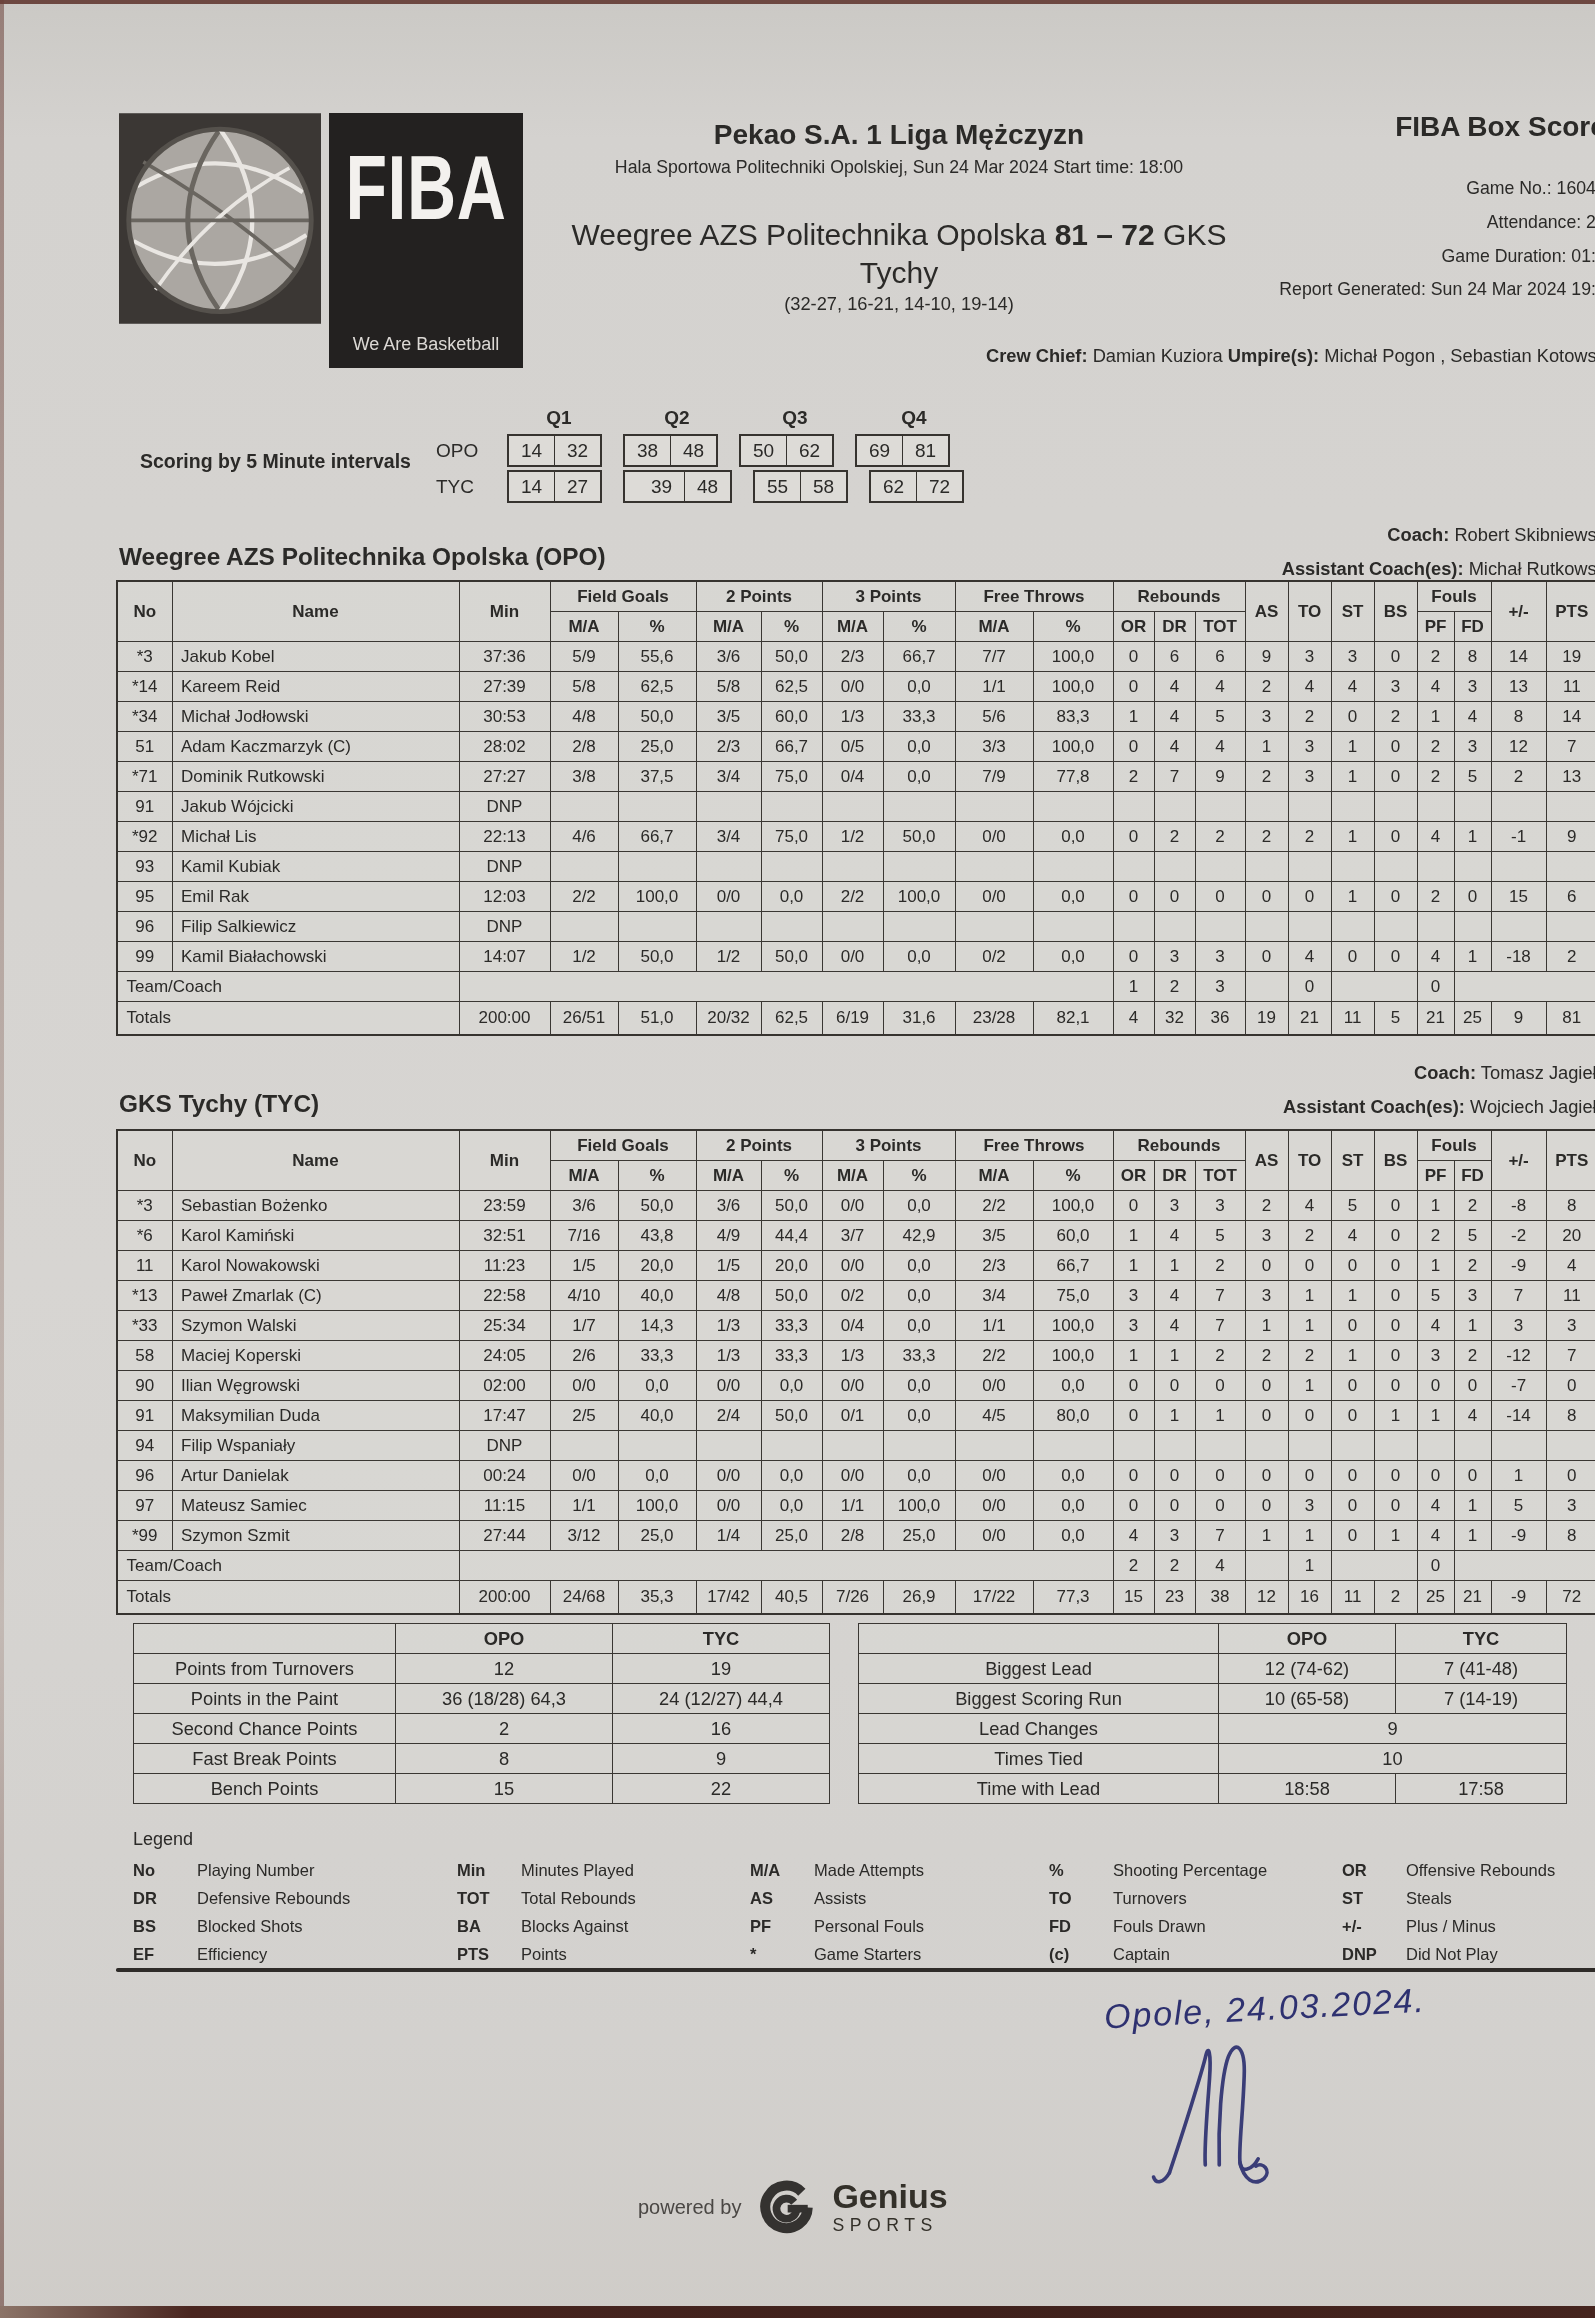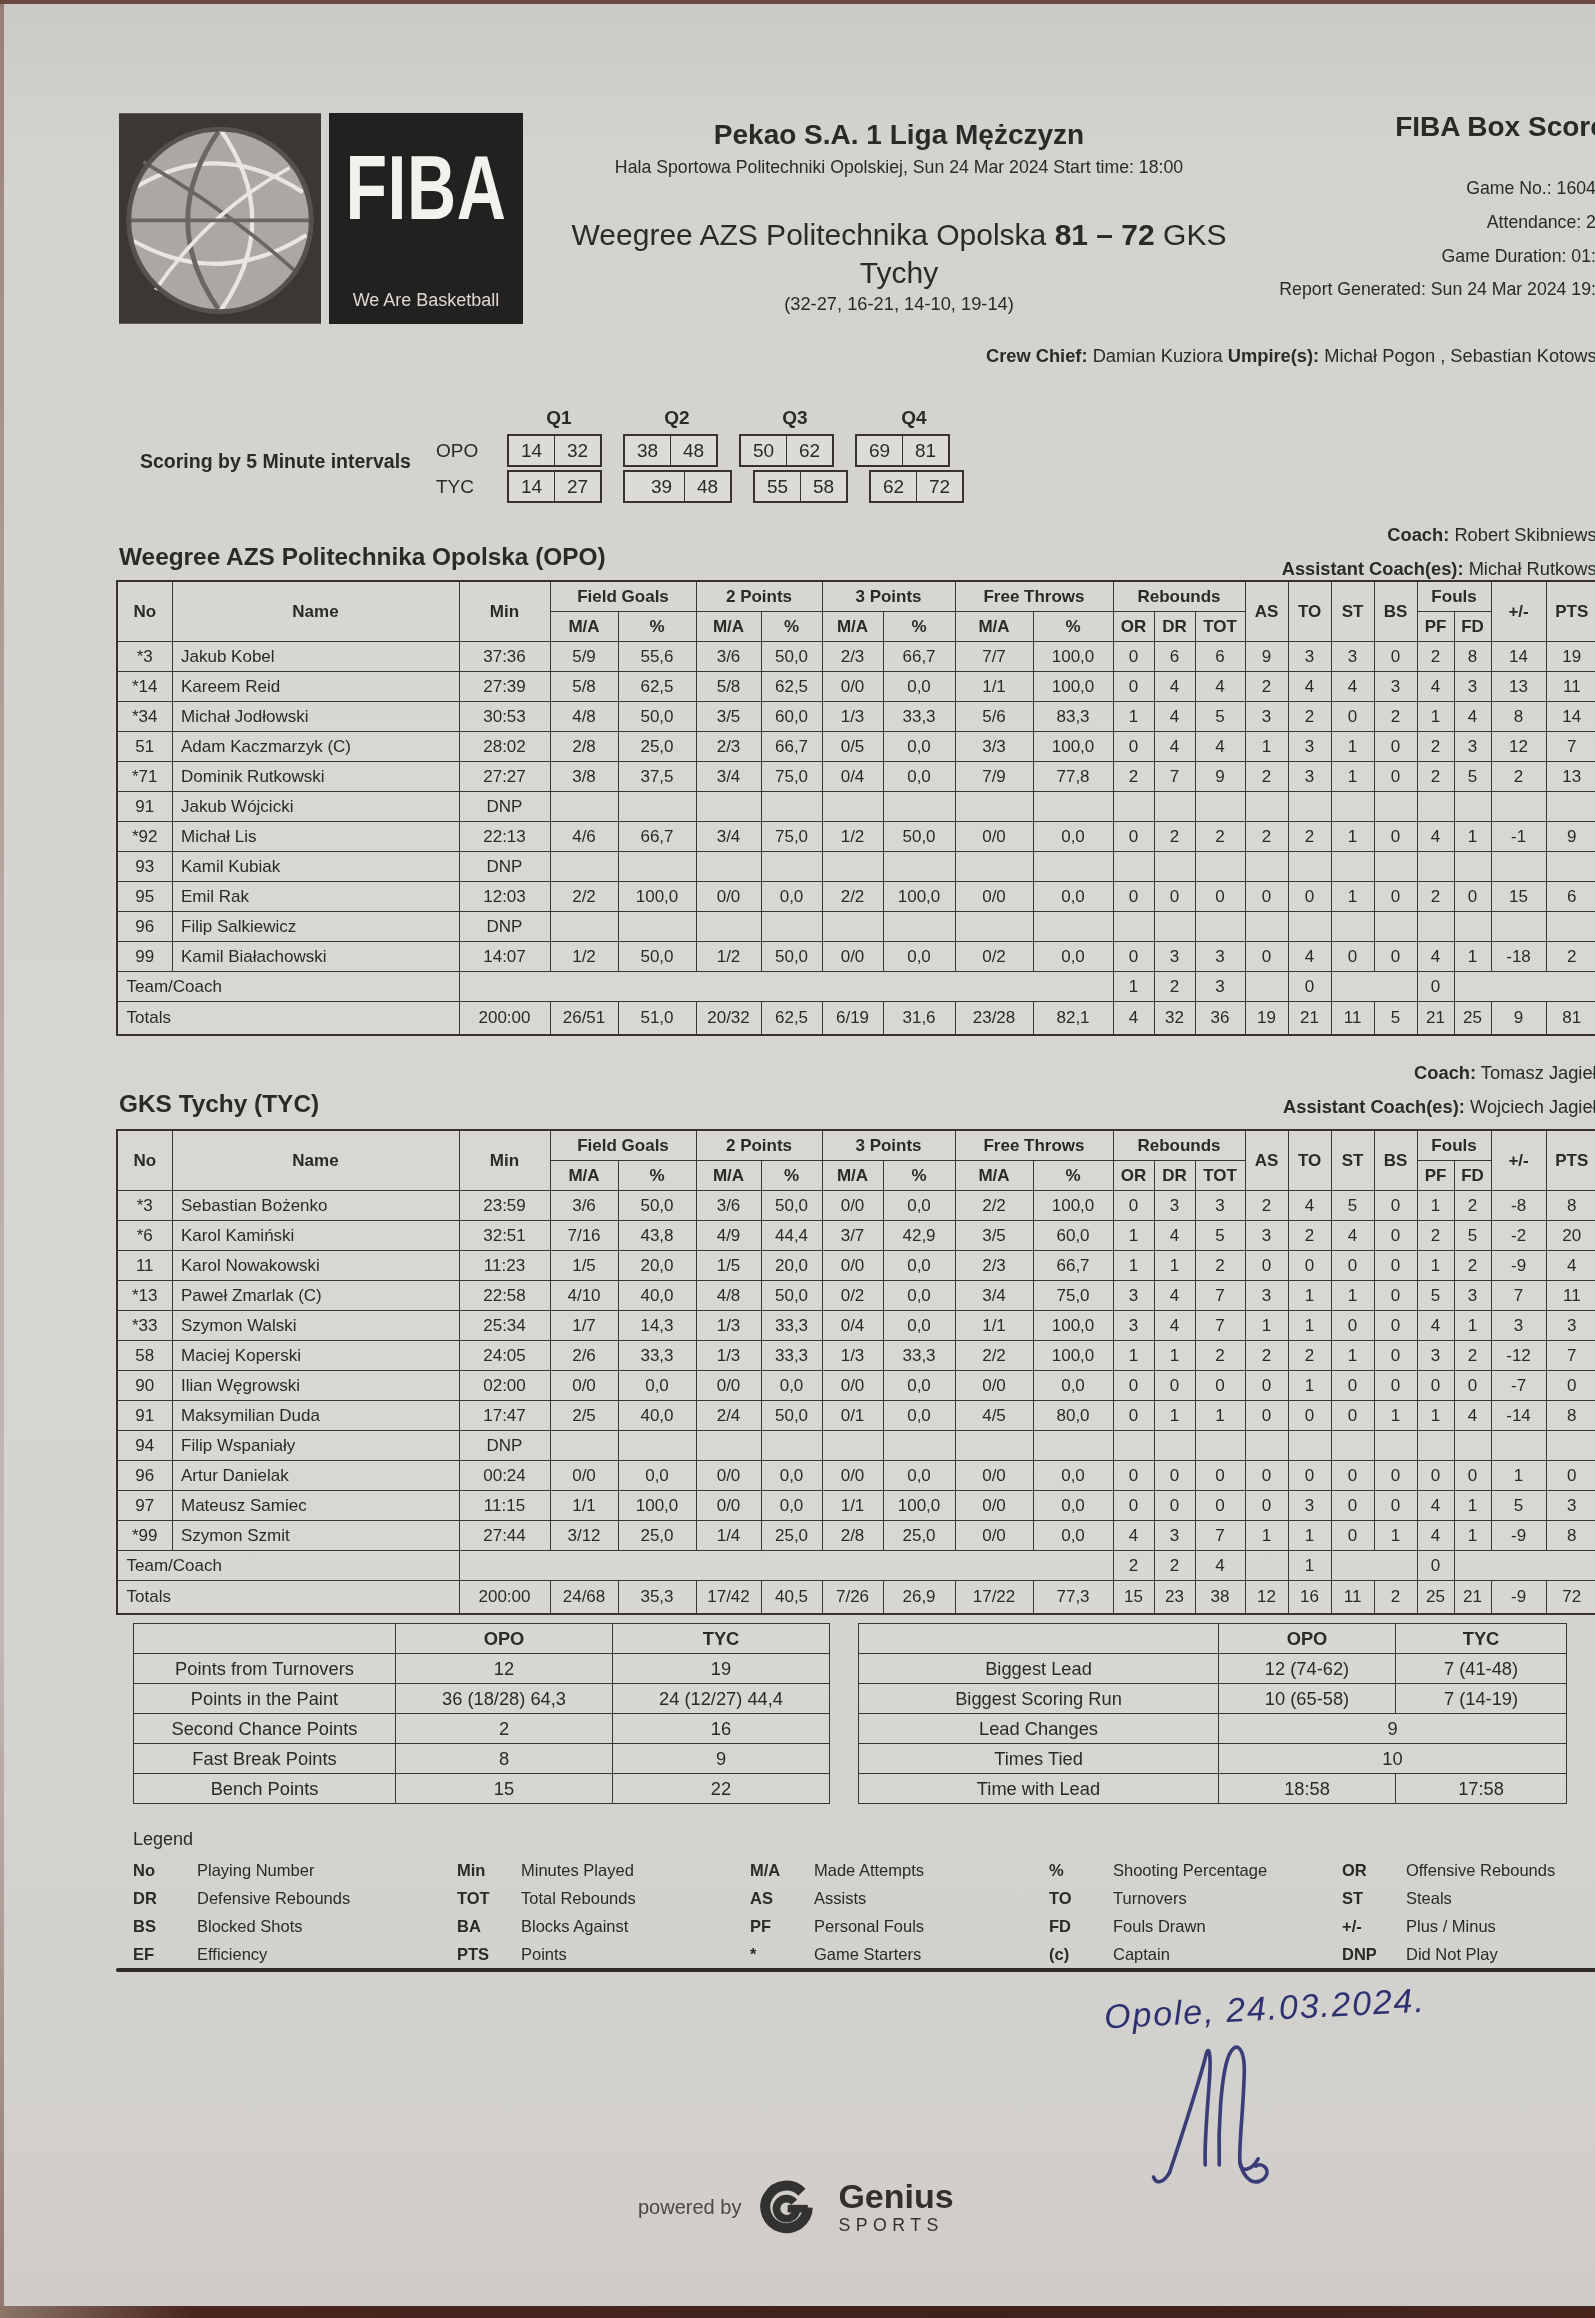"FIBA" .fiba-box { height: 211px -> 255px }
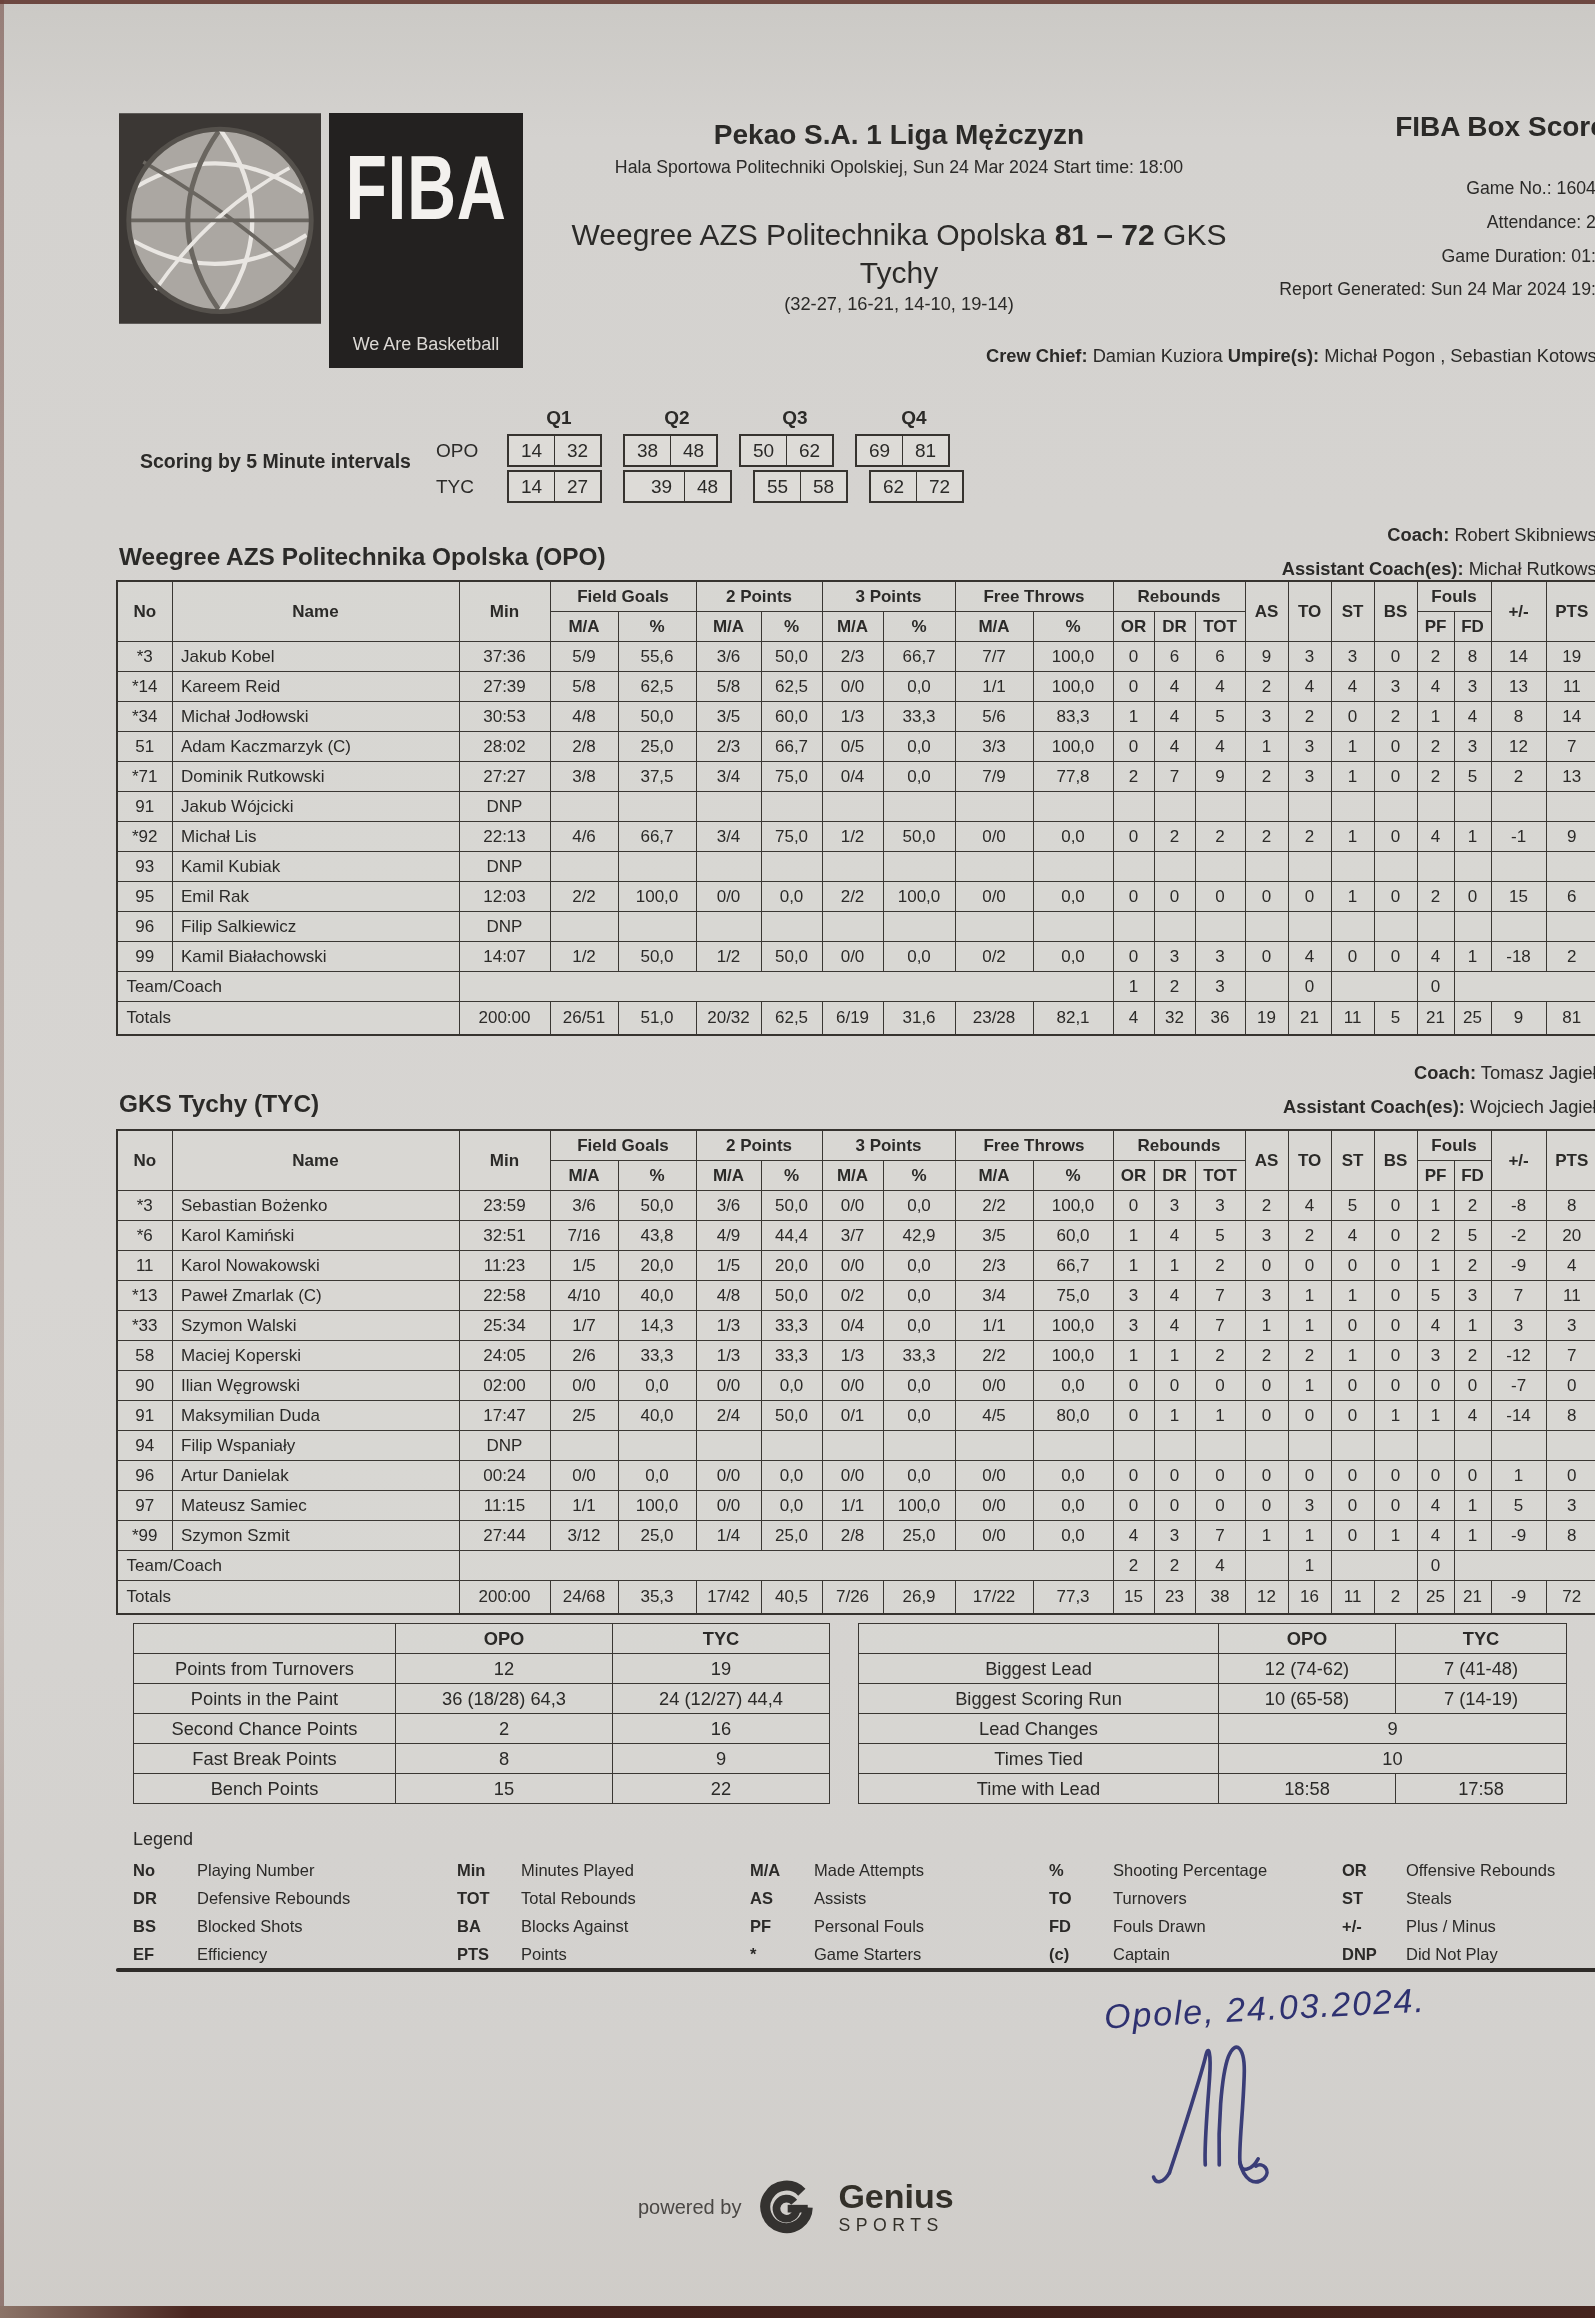"Genius" span { margin-left: 6px -> none }
